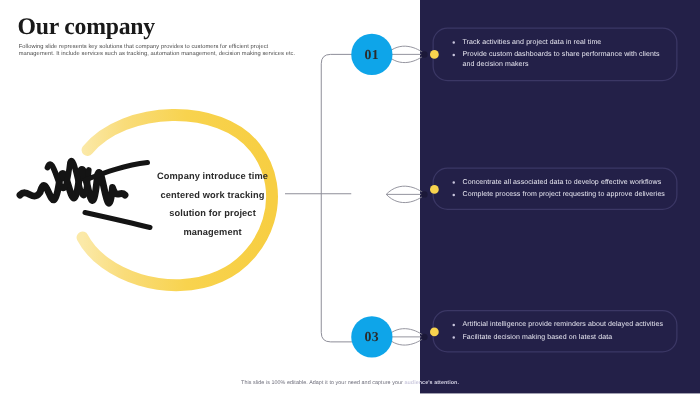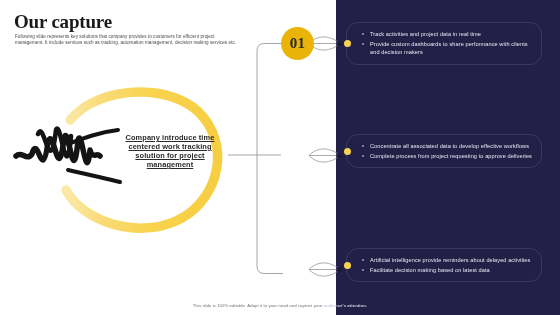"Our capture" div.page-title { text: capture -> company }
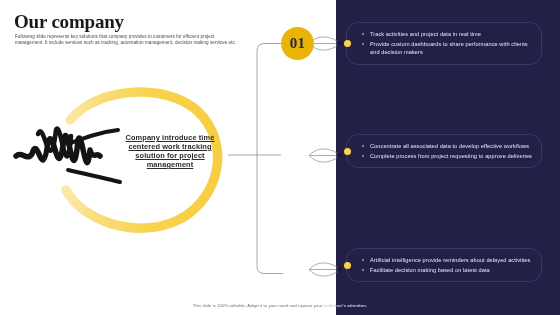"01" .num-circle { background: #eab308 -> #0ea5e9; font-size: 15px -> 11px }
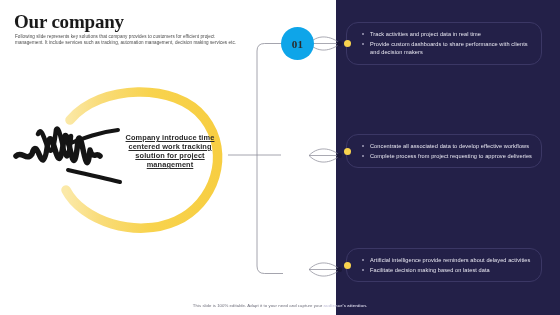"Company introduce time centered work" .bulb-text { line-height: 9px -> 15px; text-decoration: underline -> none }
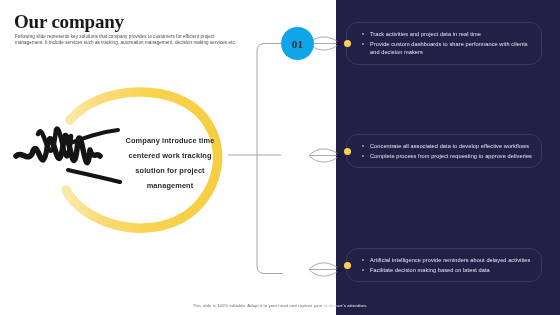"03" div.num-circle { html: none -> <div>03</div> }
